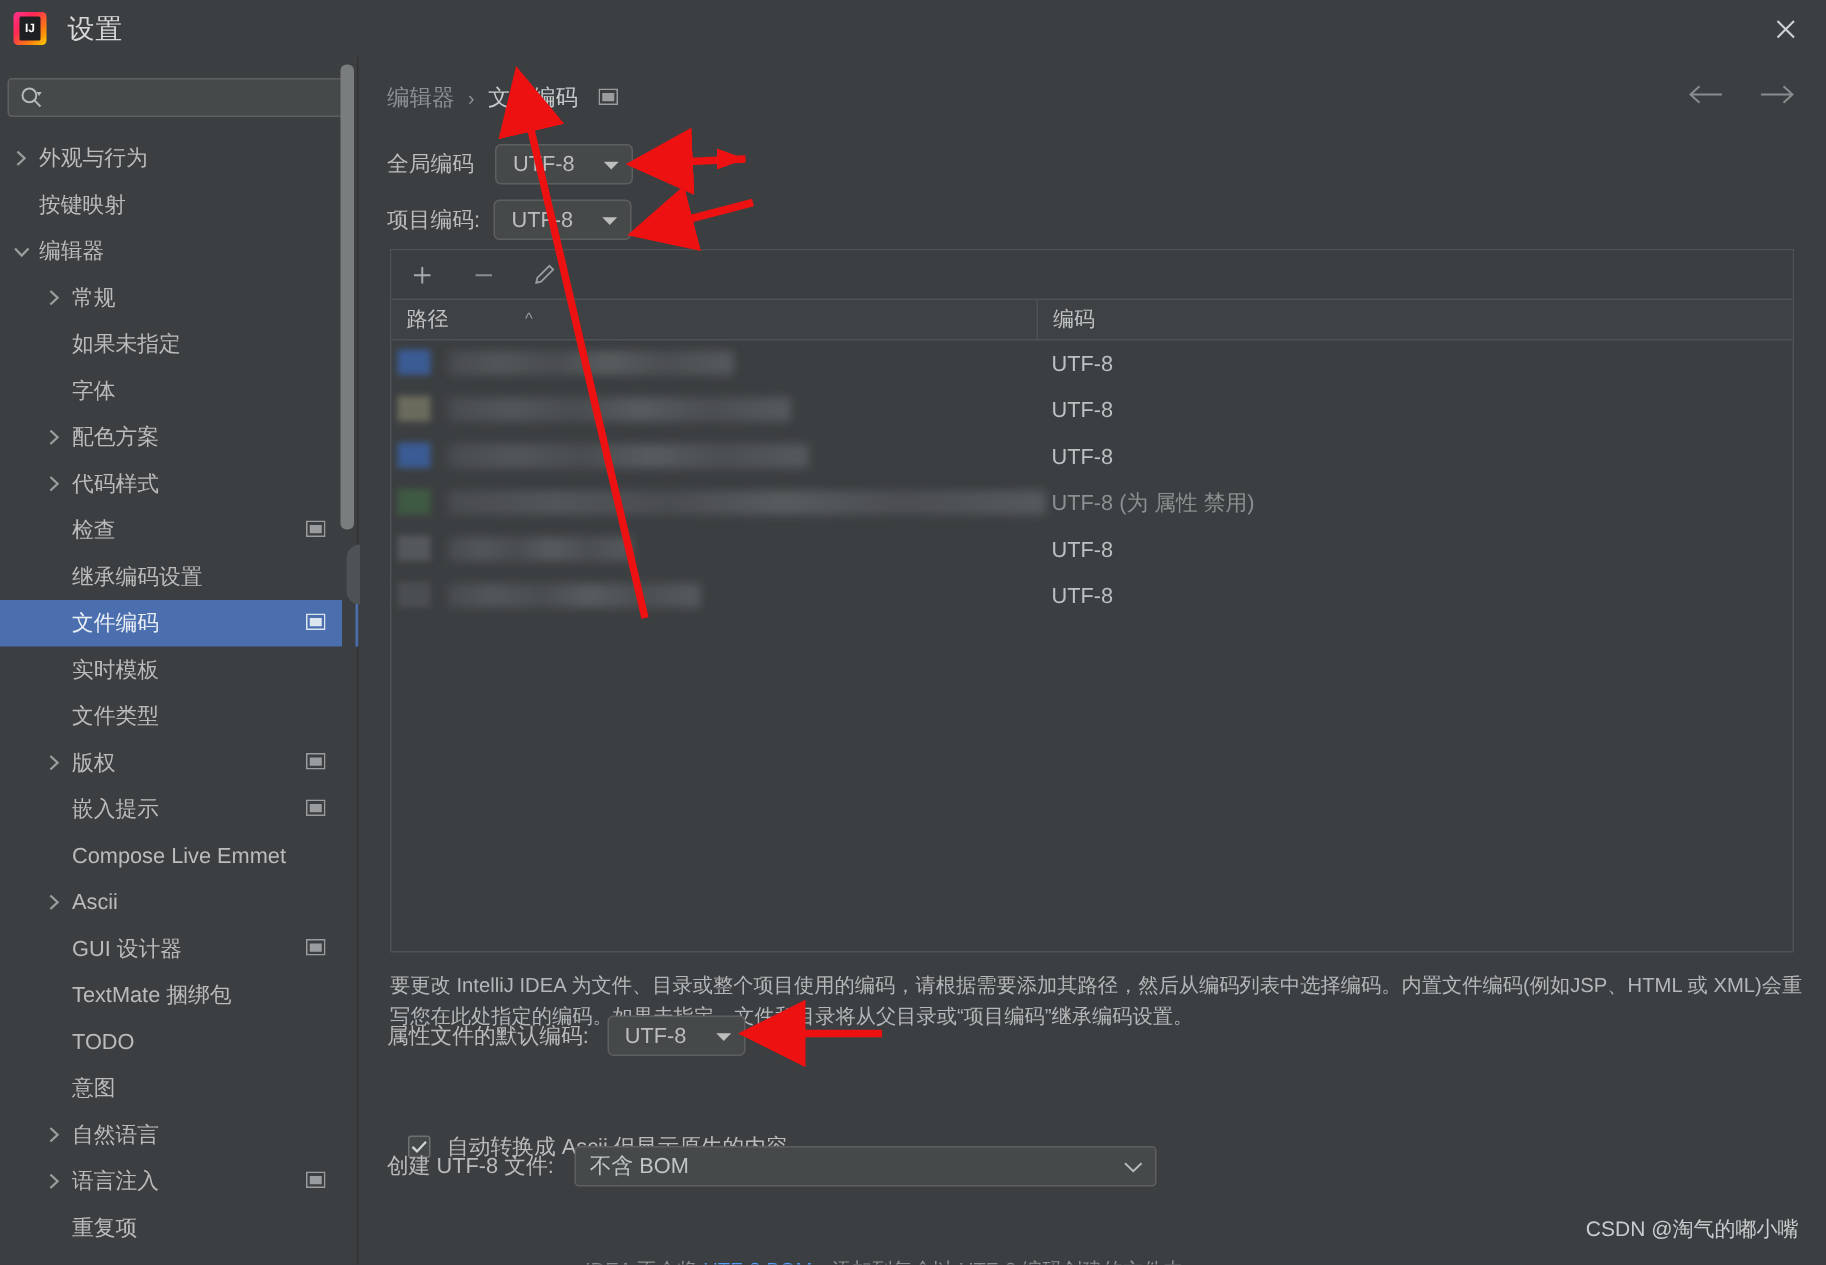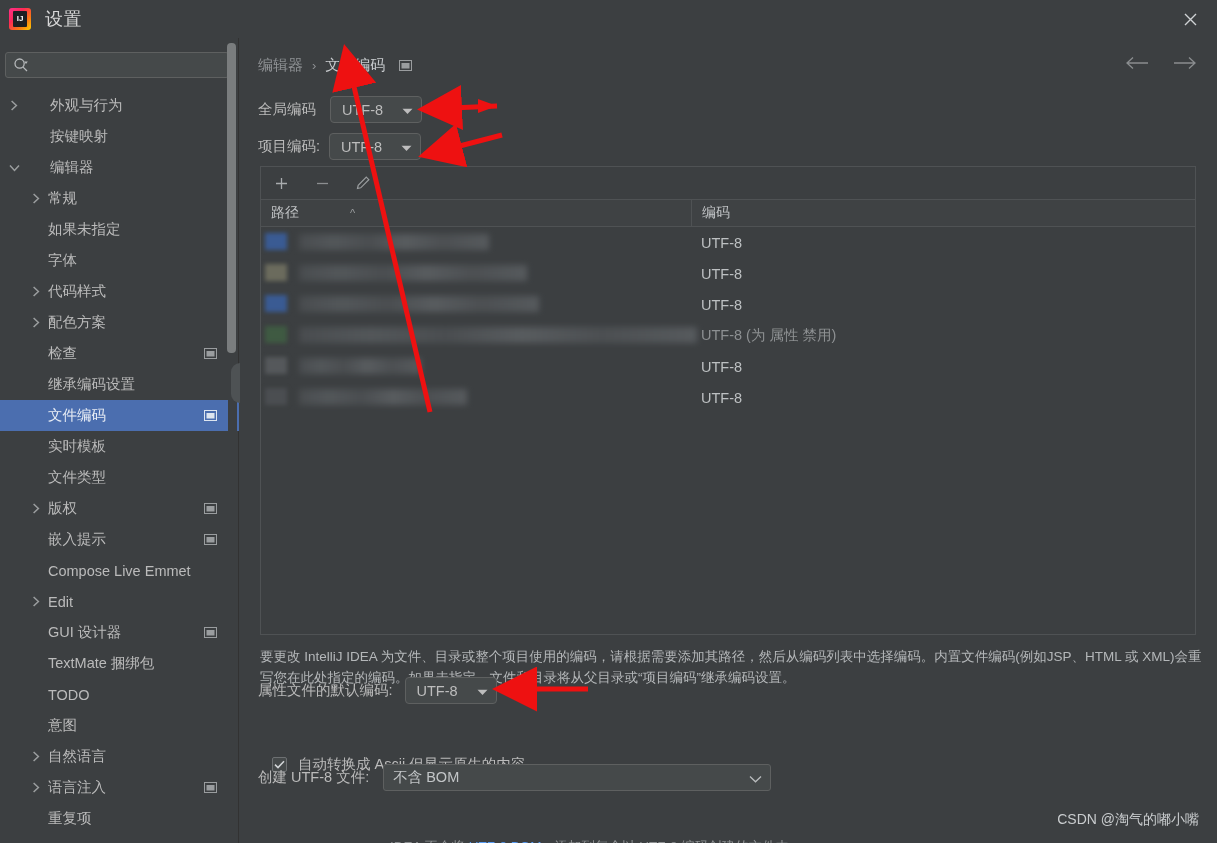"外观与行为" .ind0 .label { margin-left: 24px -> none }
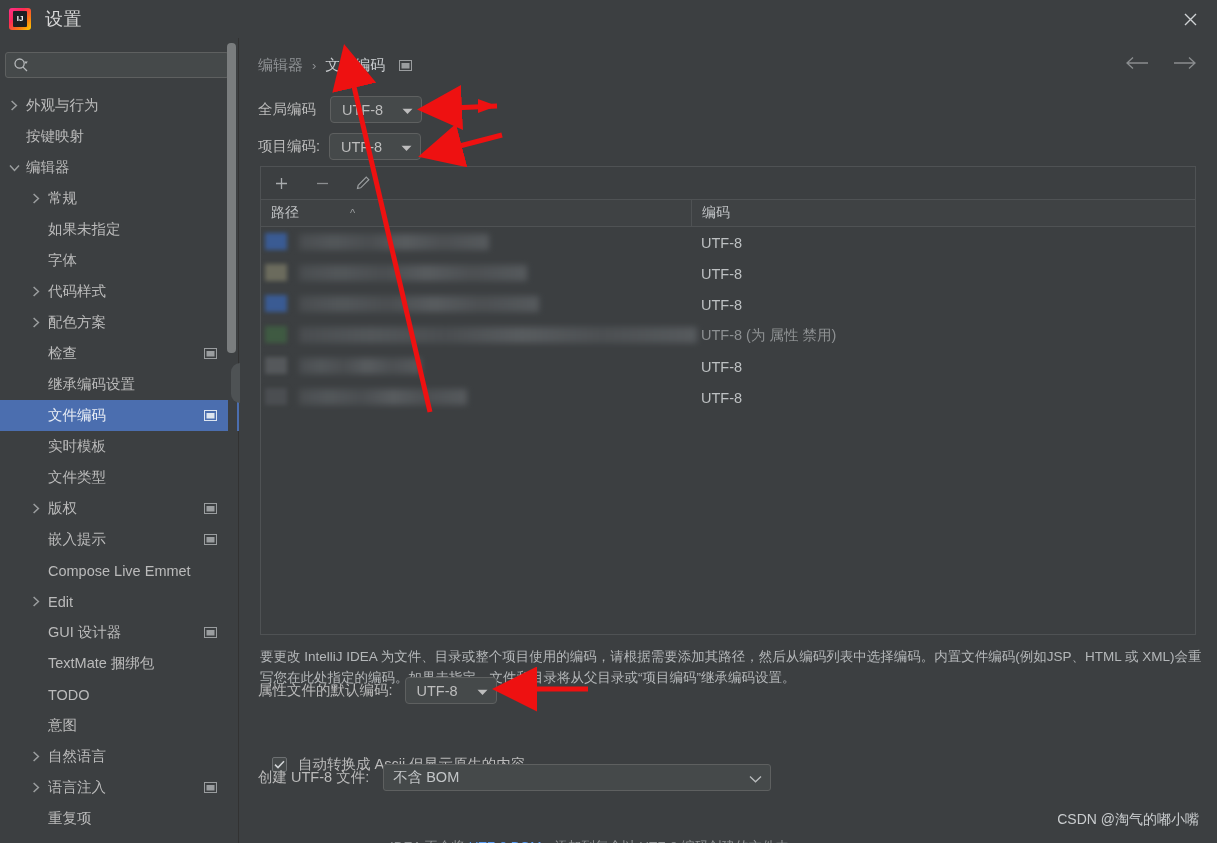"代码样式" div.tree-row { order: before "配色方案" -> after "配色方案" }
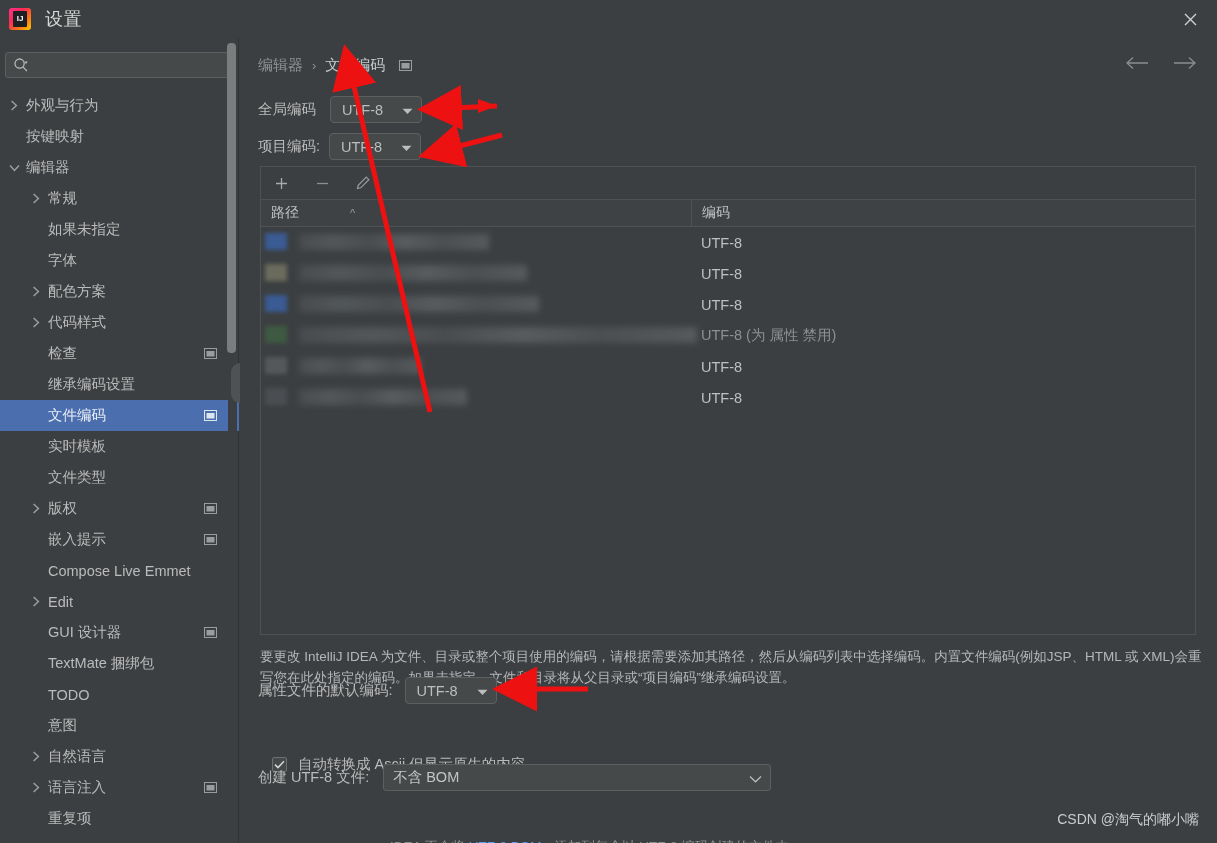"Edit" span.label { text: Edit -> Ascii }
